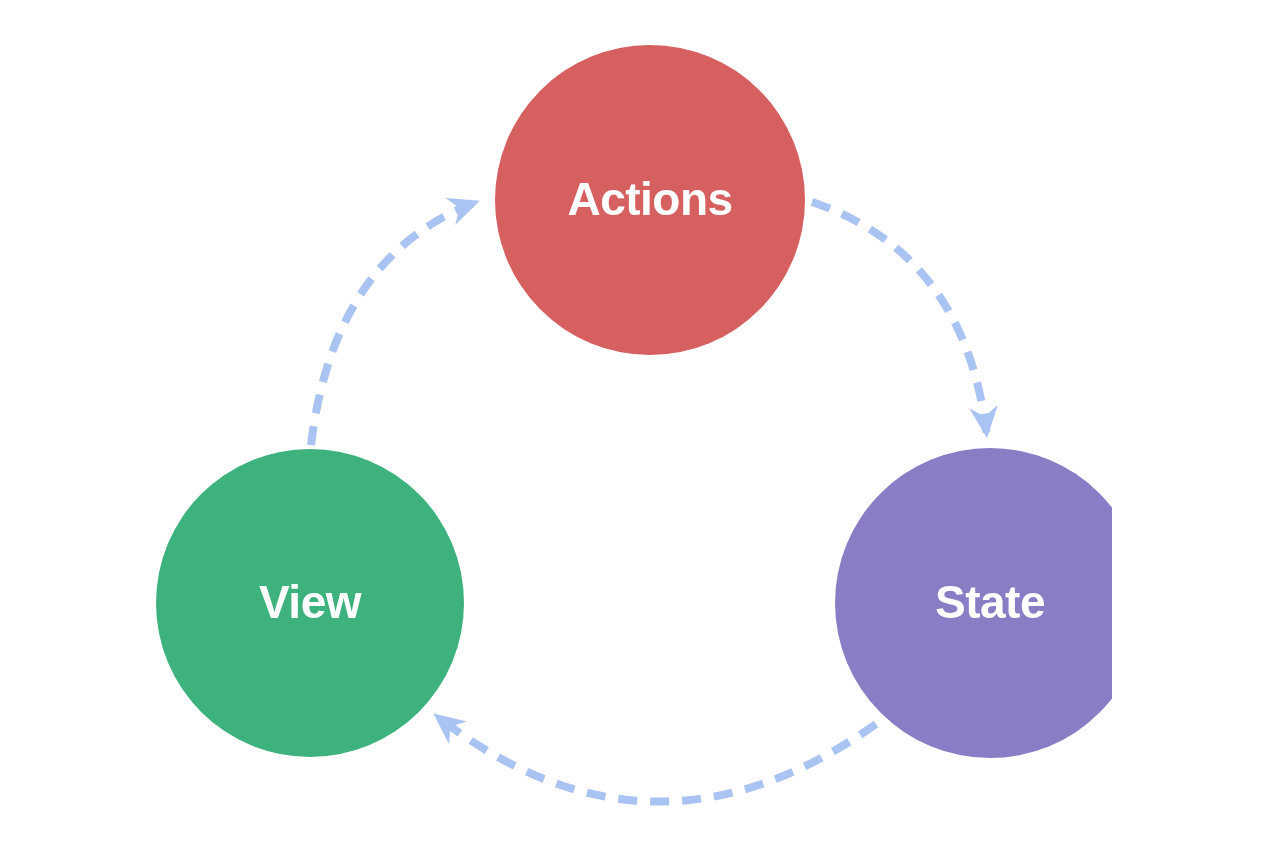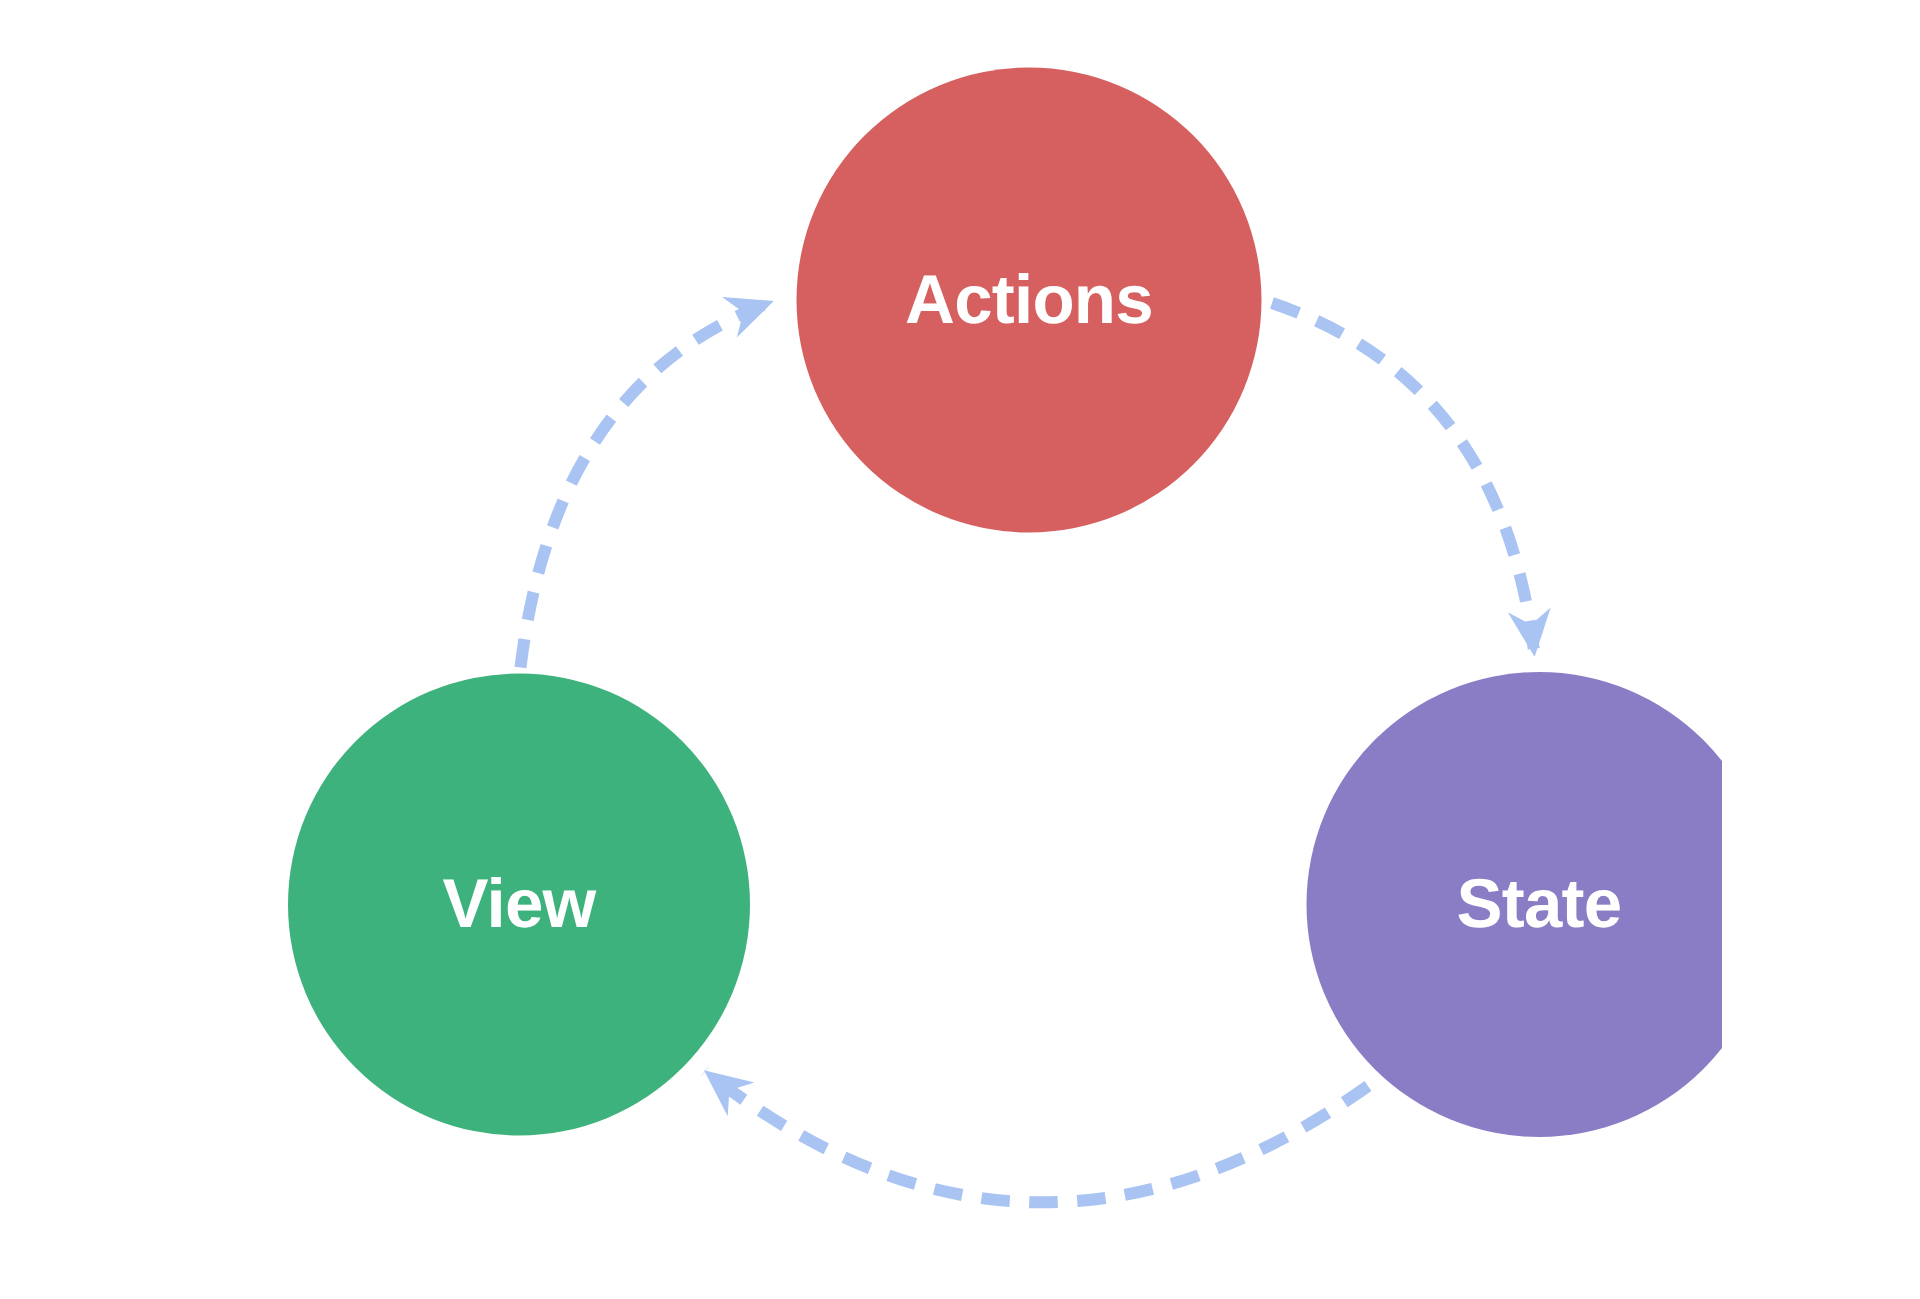"Actions" .stage { padding-left: 36px -> none }
